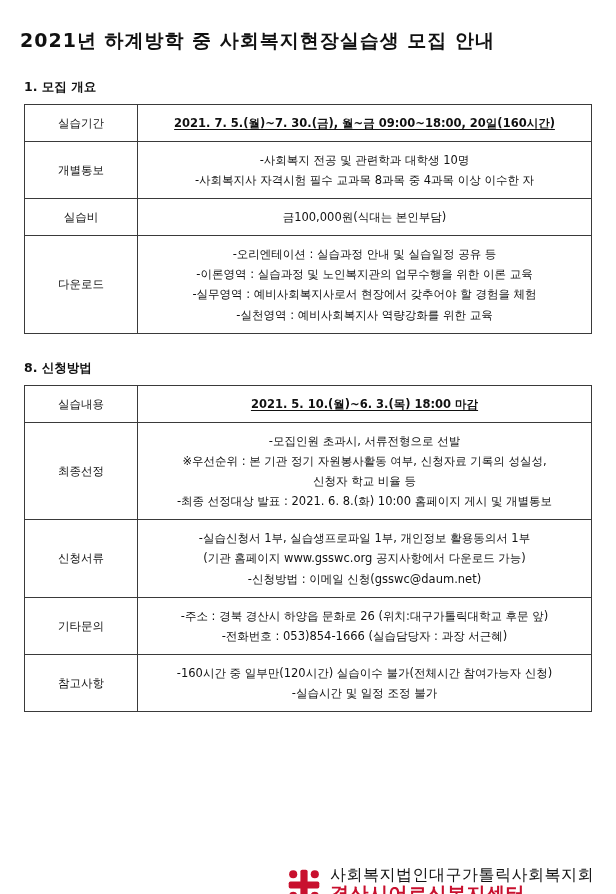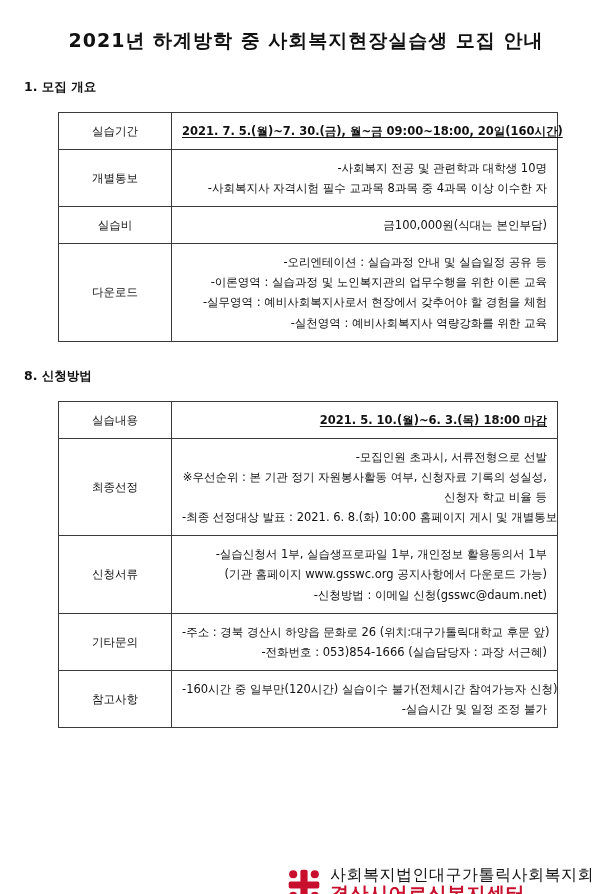"2021년 하계방학 중 사회복지현장실습생 모집" .doc-title { text-align: center -> left }
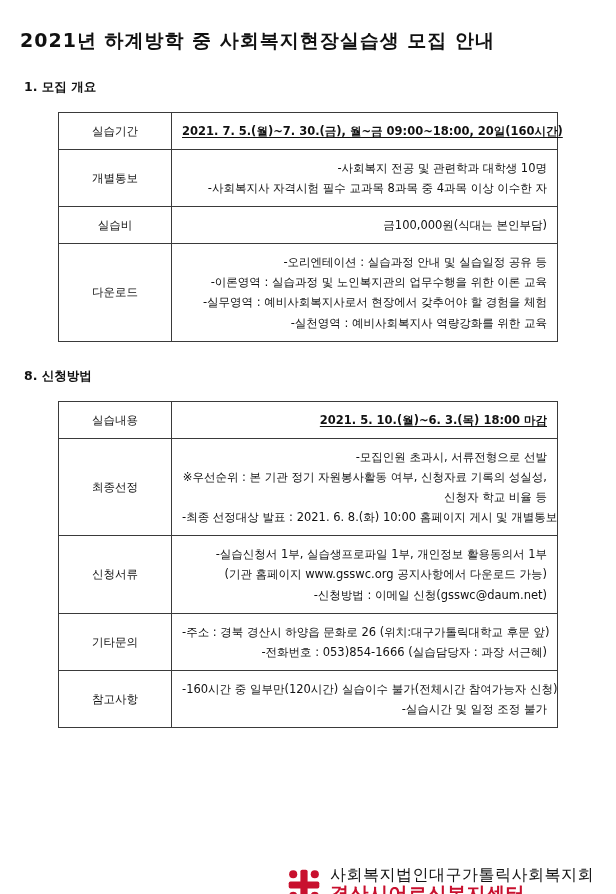"실습기간" table.info { margin: 16px auto -> 0 auto; width: 500px -> 568px }
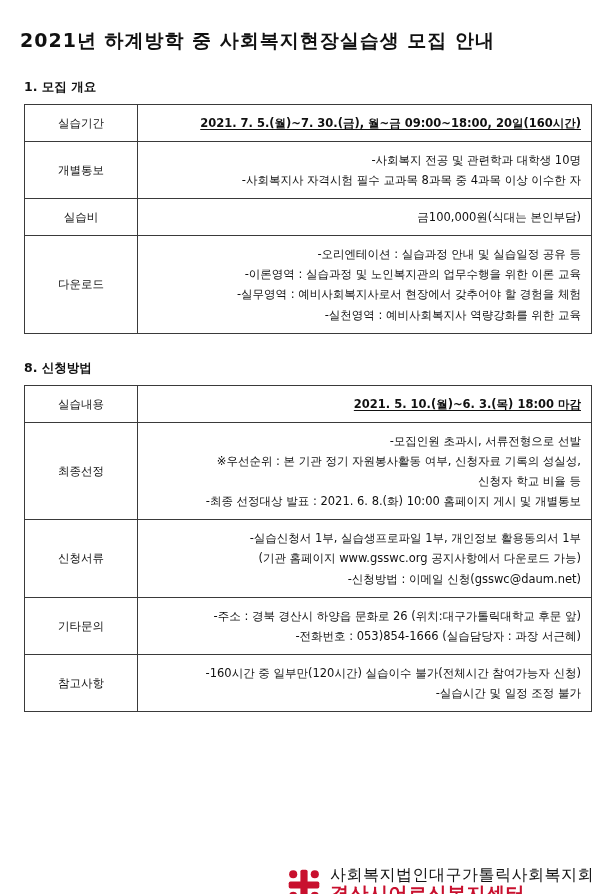"2021. 7. 5.(월)~7. 30.(금), 월~금" td.content { text-align: right -> center }
